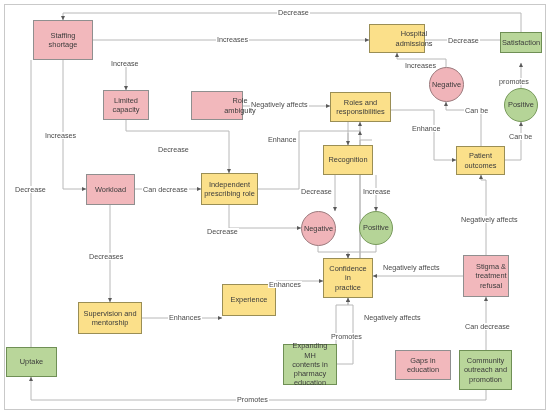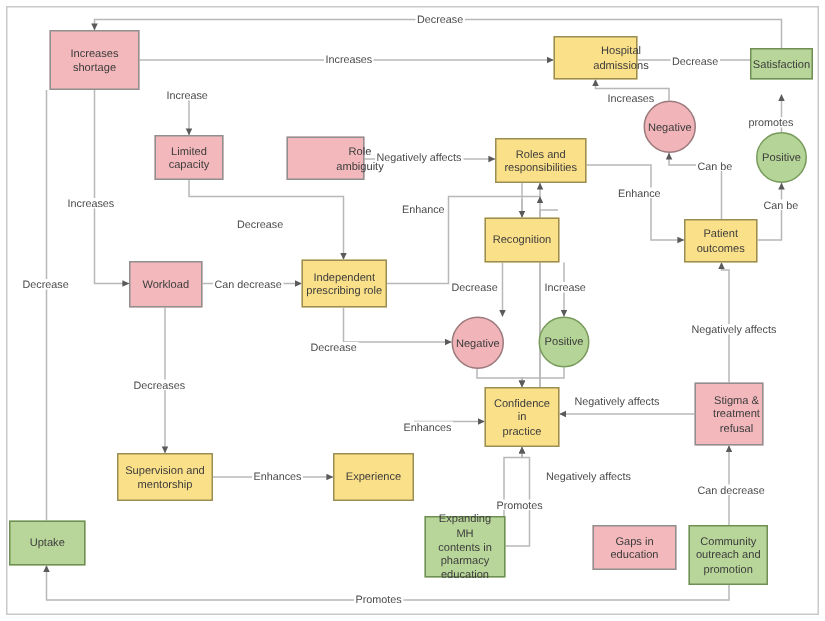"Increases shortage" span { text: Increases -> Staffing }
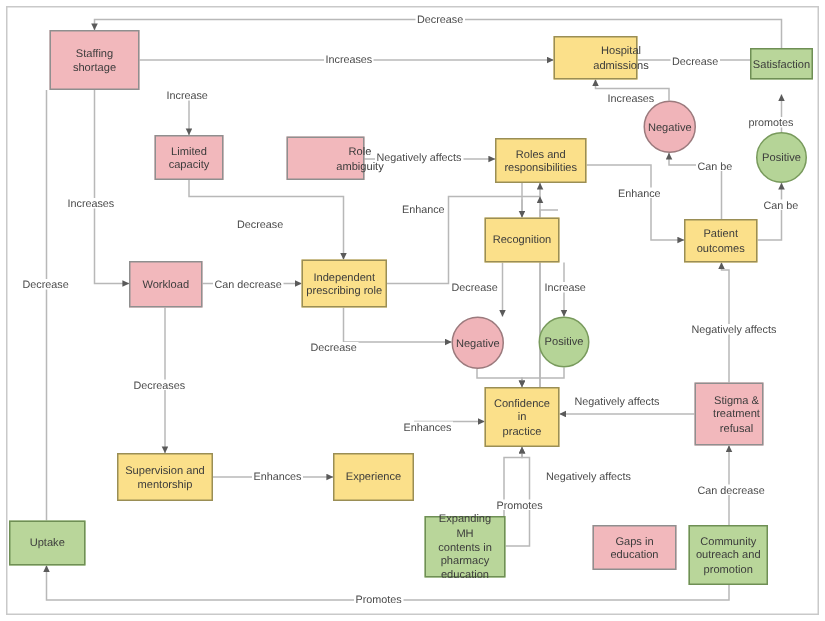"Experience" div.node { top: 302px -> 284px }
